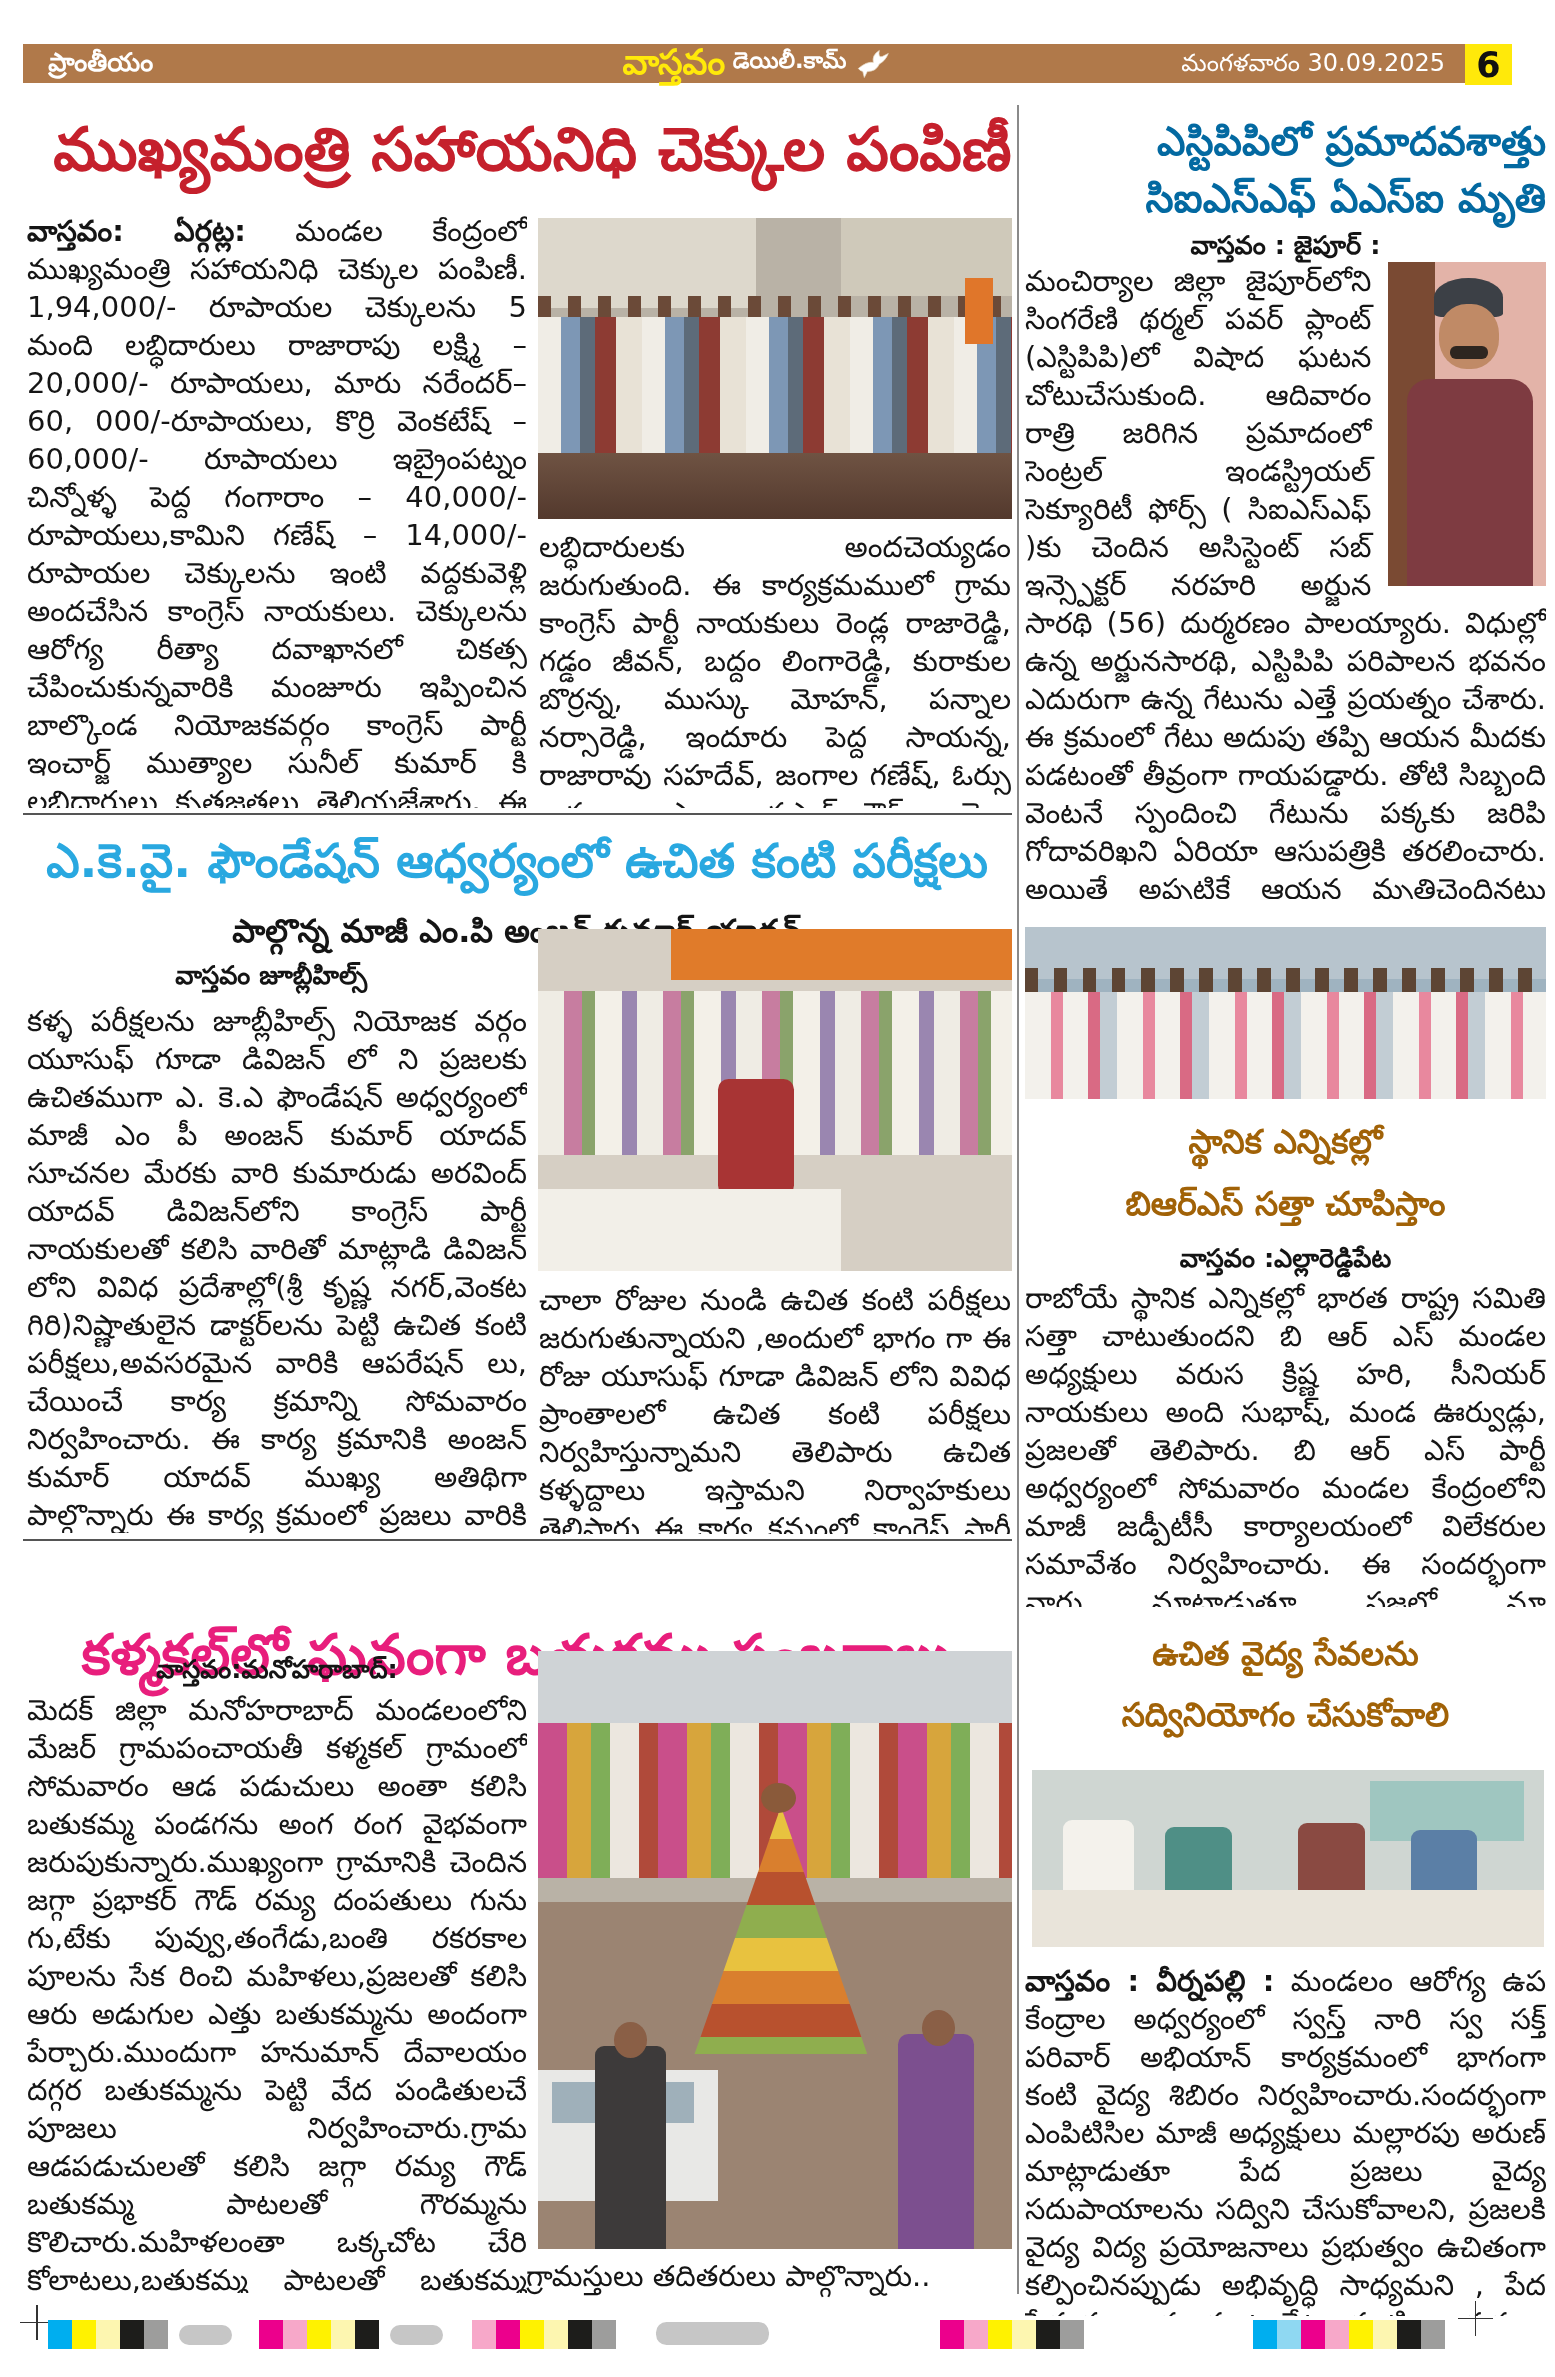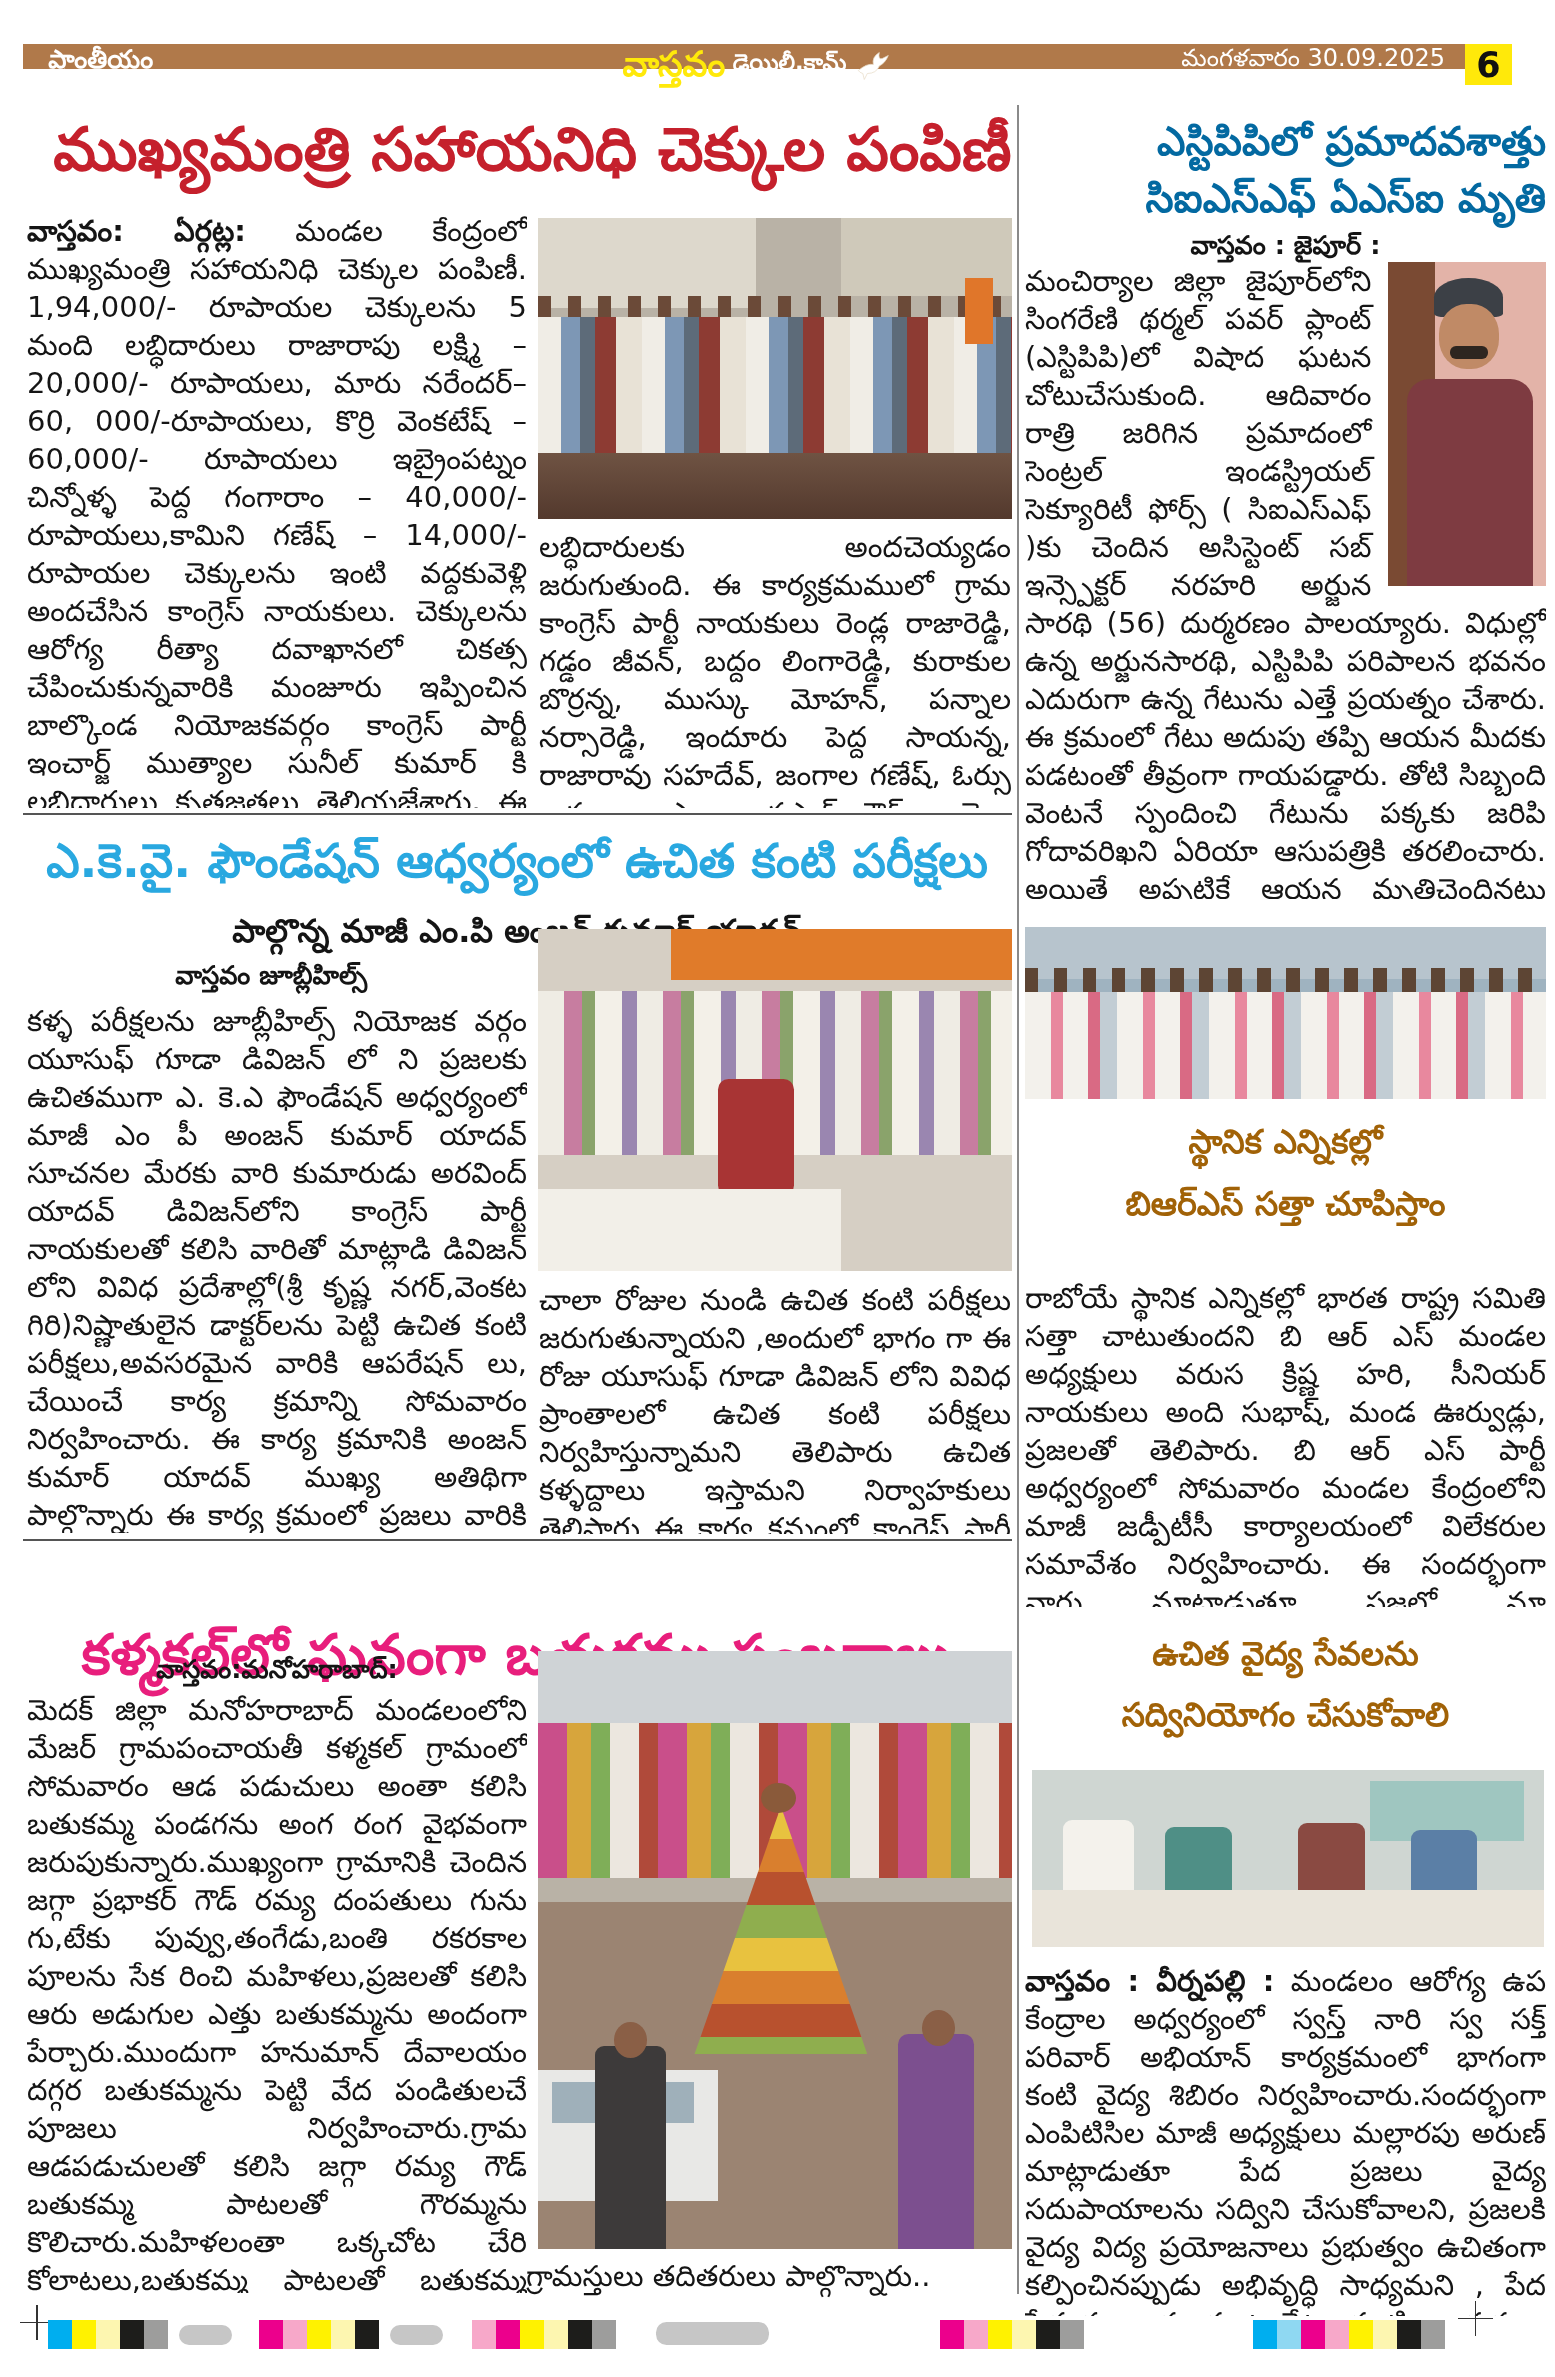"ప్రాంతీయం" .mast-bar { align-items: flex-start -> flex-end; height: 25px -> 39px }
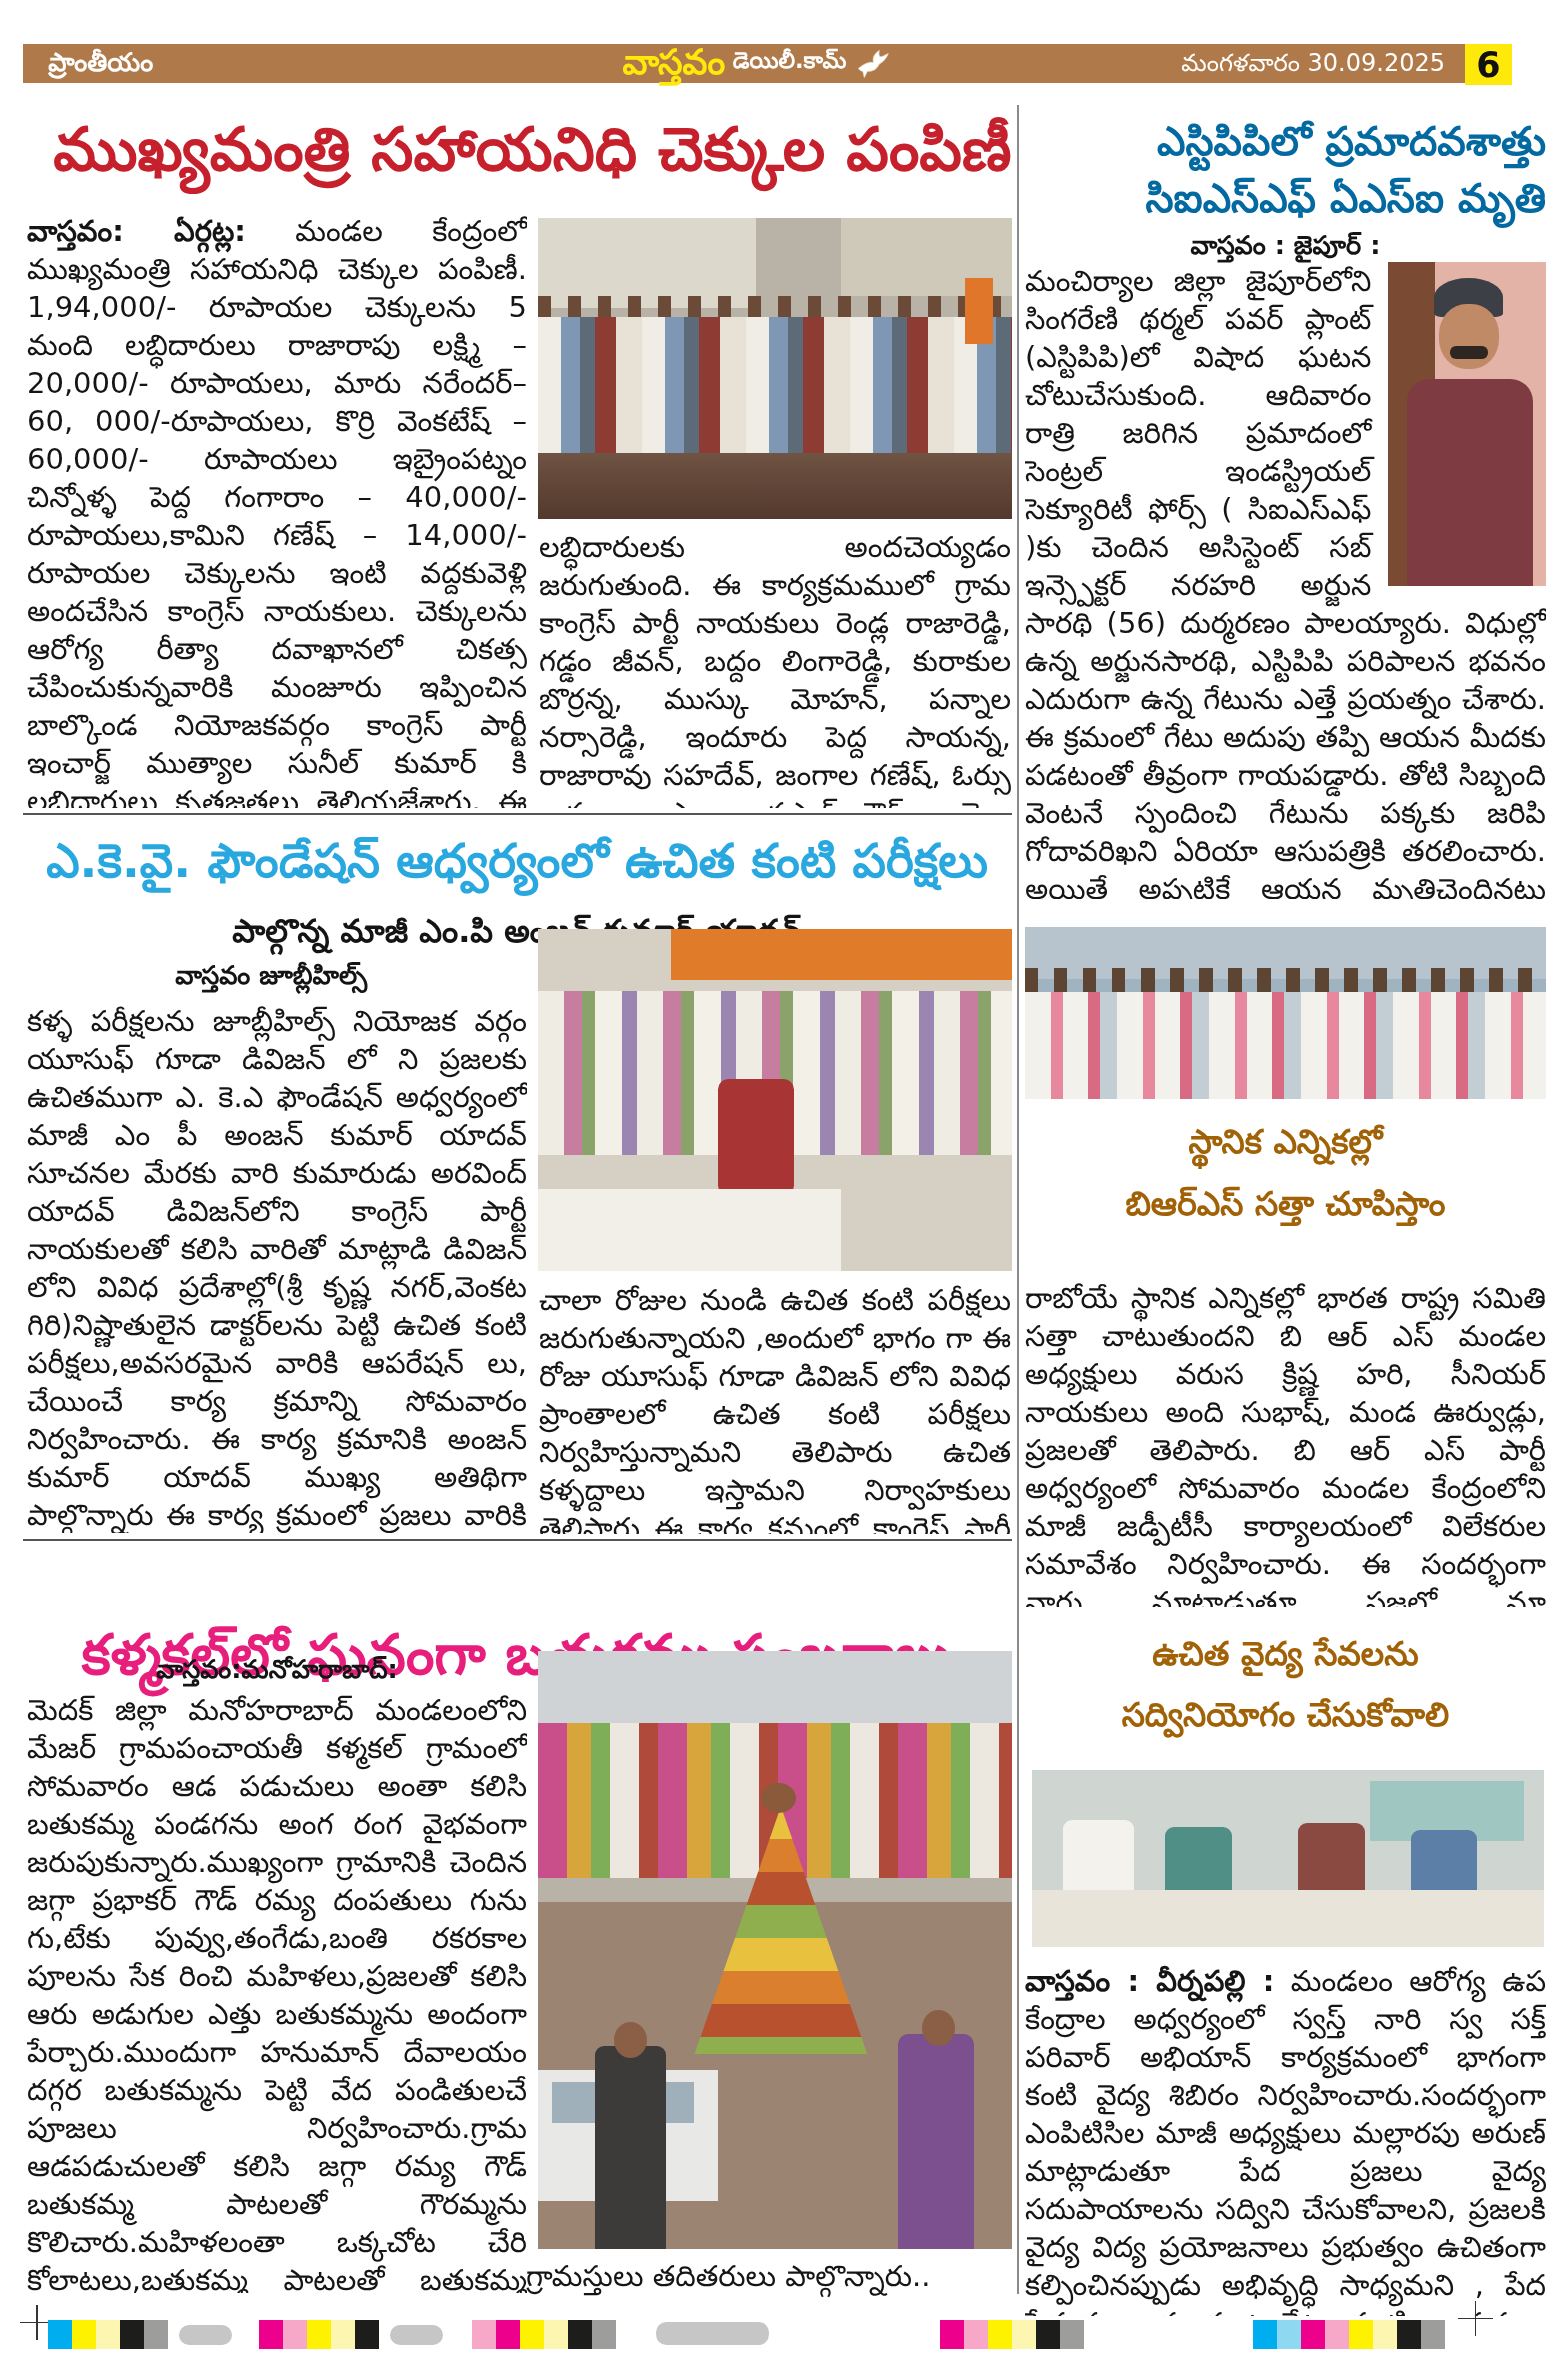"వాస్తవం :ఎల్లారెడ్డిపేట" div.abs { html: none -> <div>వాస్తవం :ఎల్లారెడ్డిపేట</div> }
